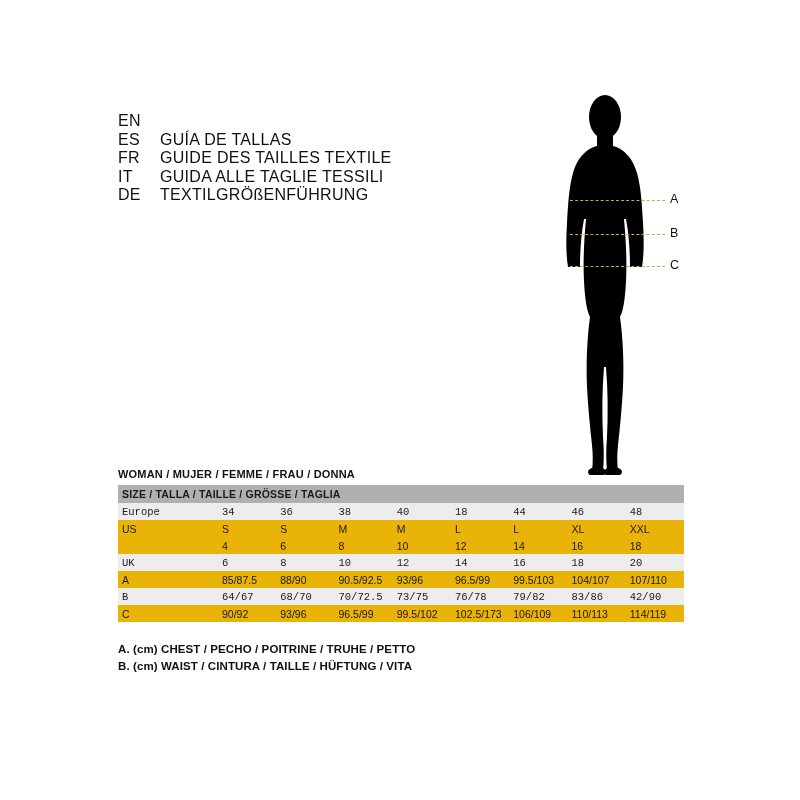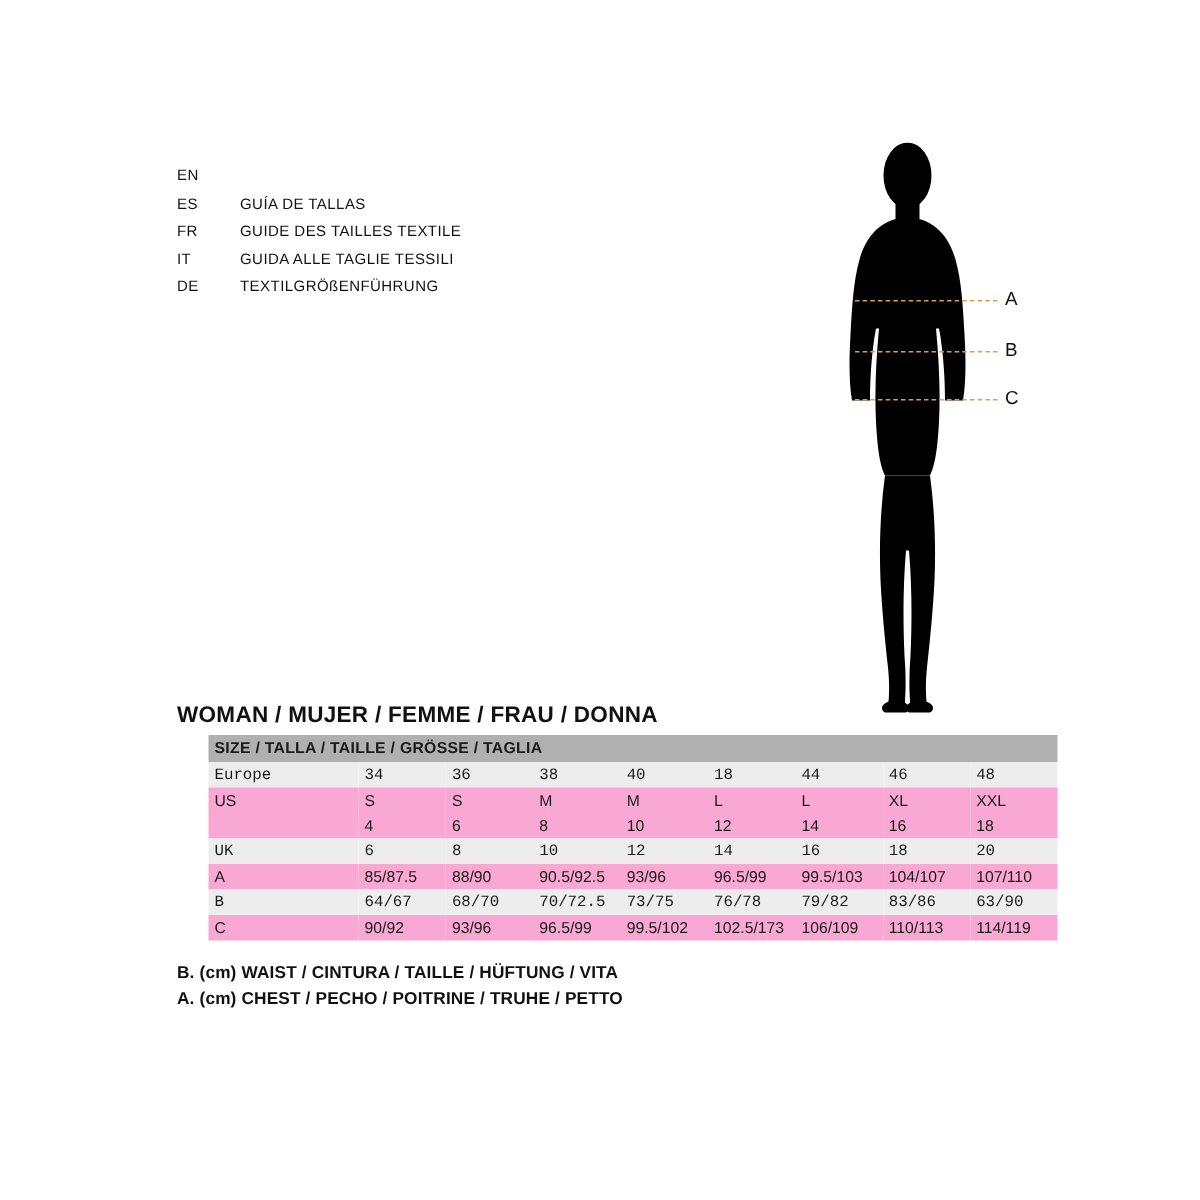"EN" .title-row { font-size: 10px -> 16px }
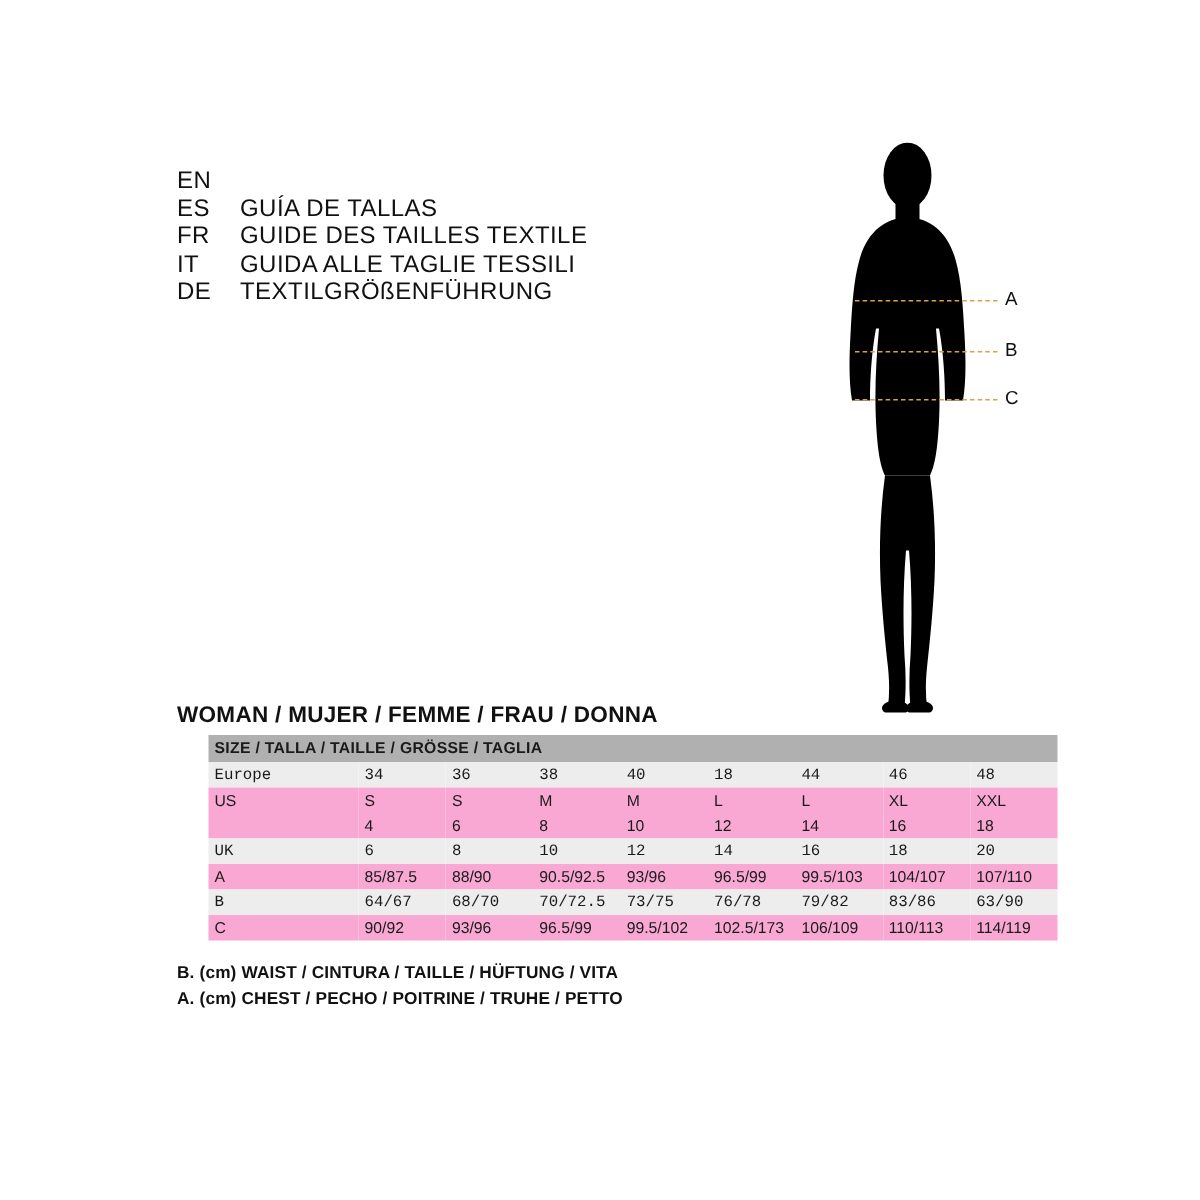"WOMAN / MUJER / FEMME" #table-caption { font-size: 15px -> 11px }
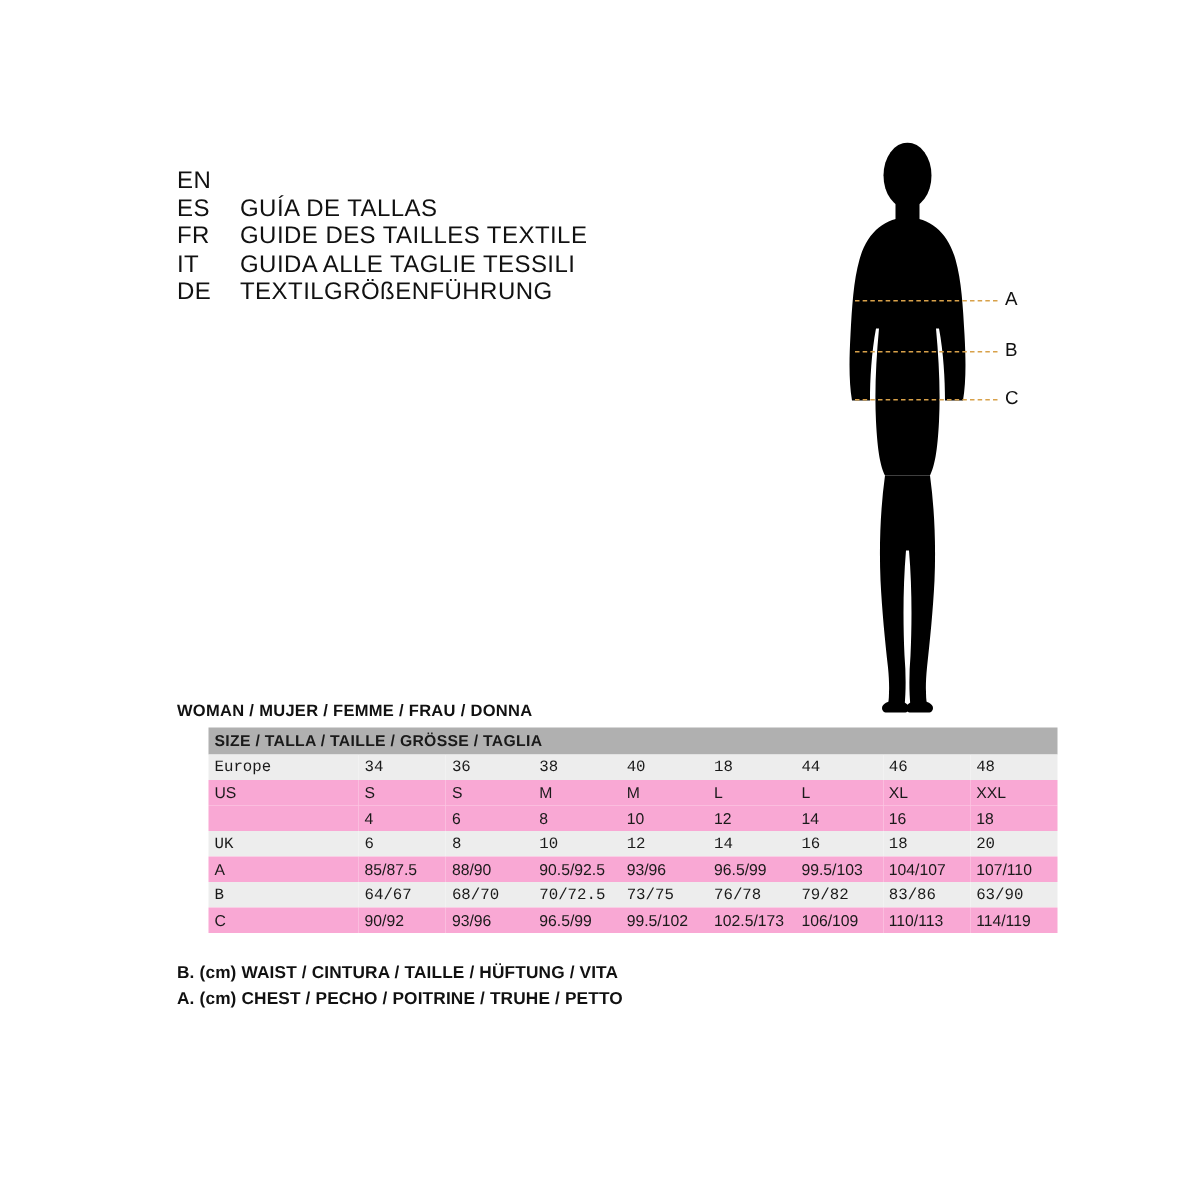"SIZE / TALLA / TAILLE" table { margin-left: 21px -> none }
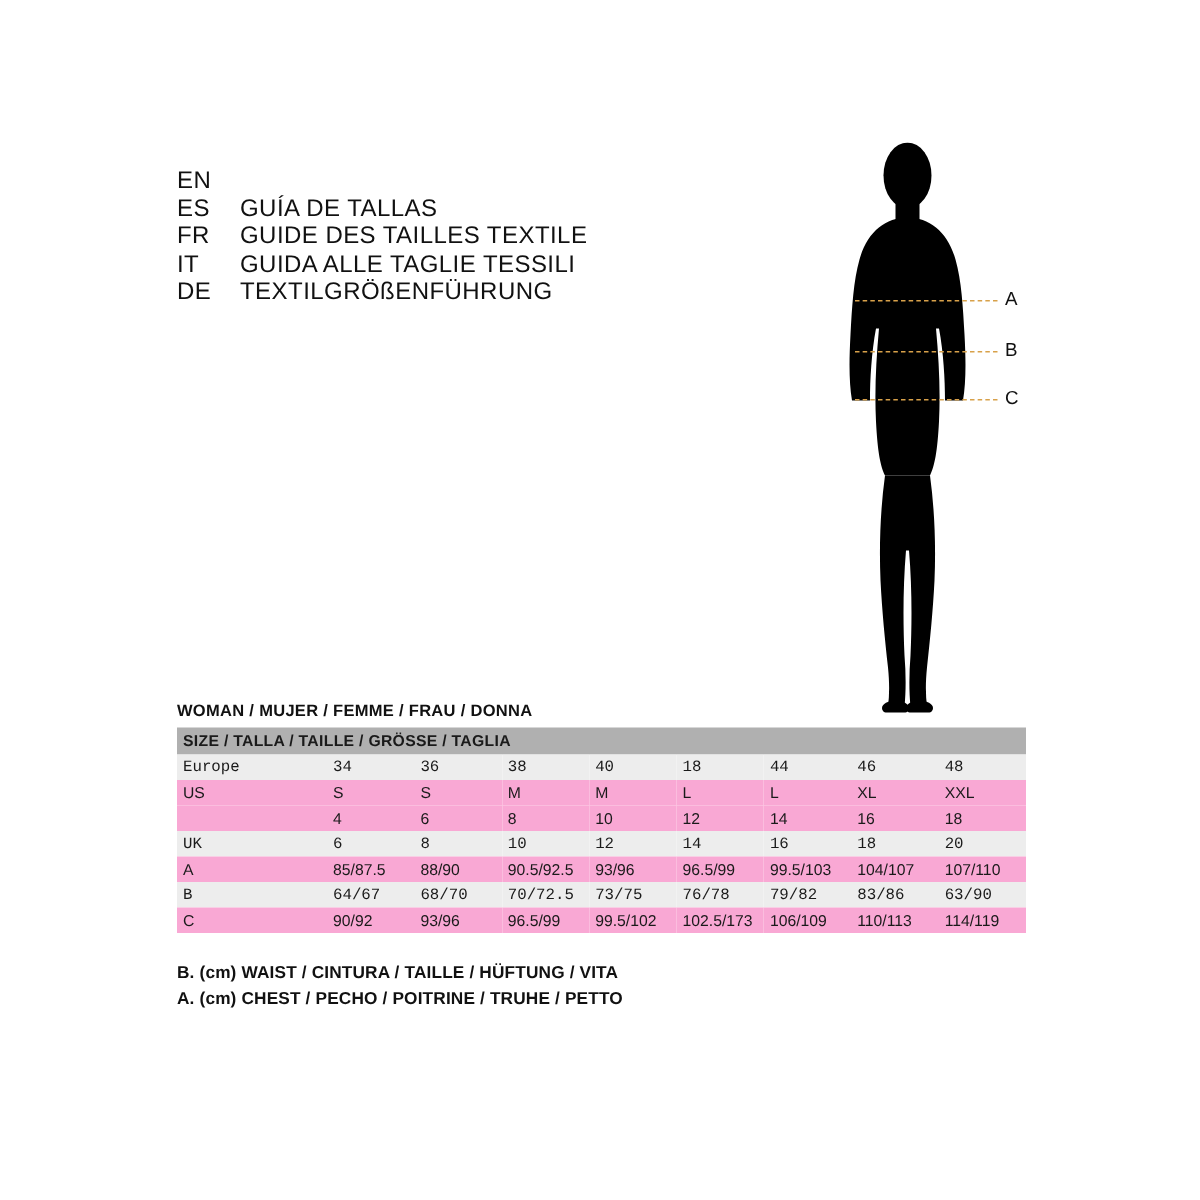"US" tr.band-dark td { background: #f9a8d4 -> #eab308 }
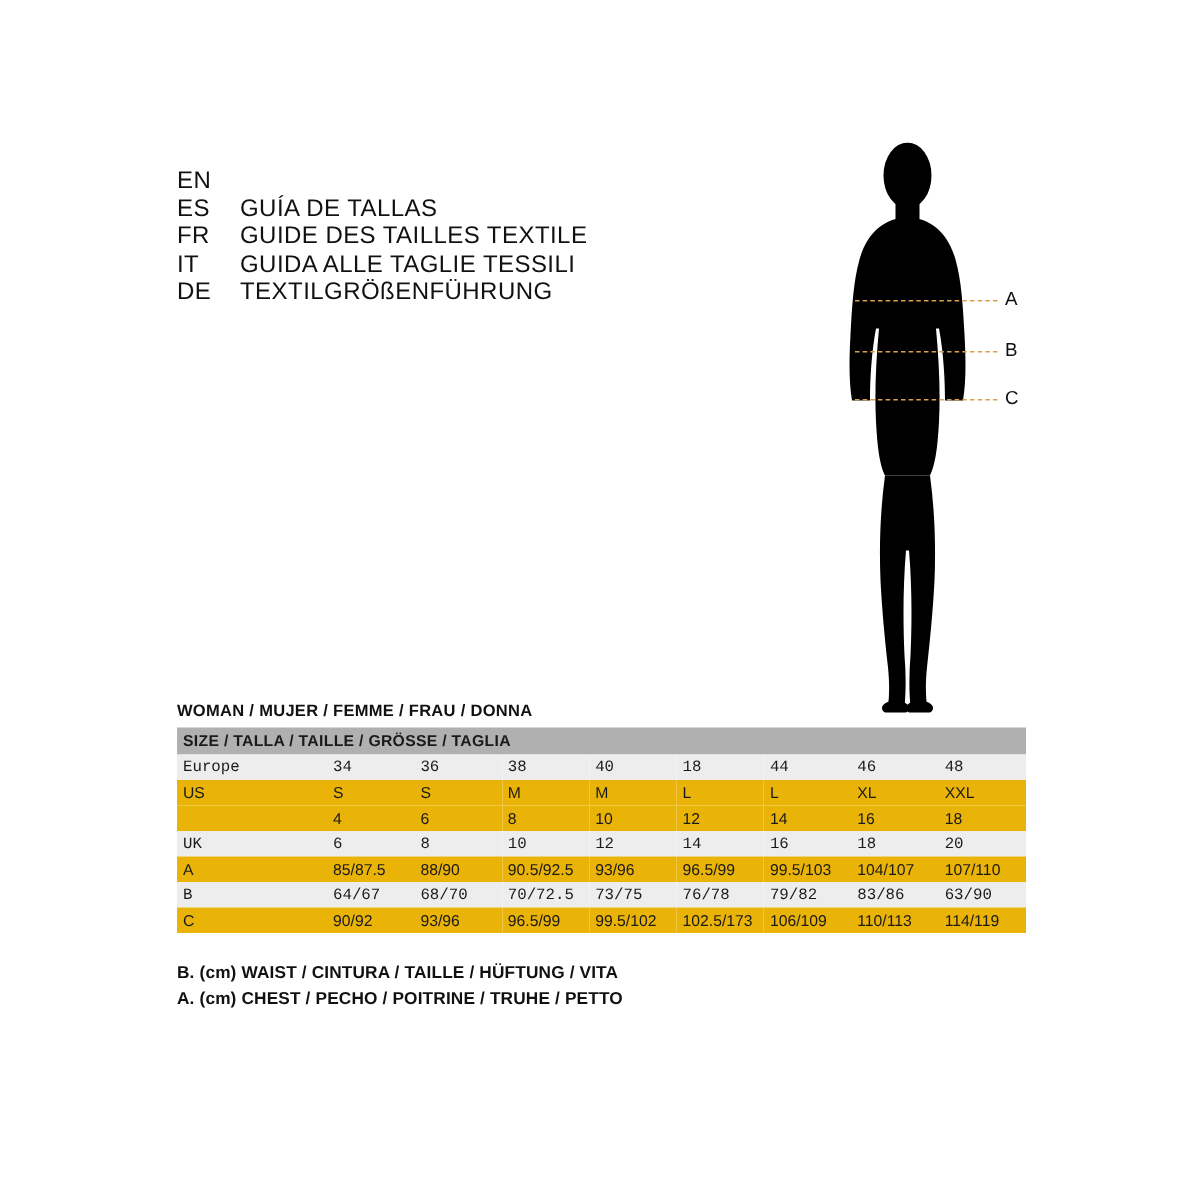"63/90" td { text: 63/90 -> 42/90 }
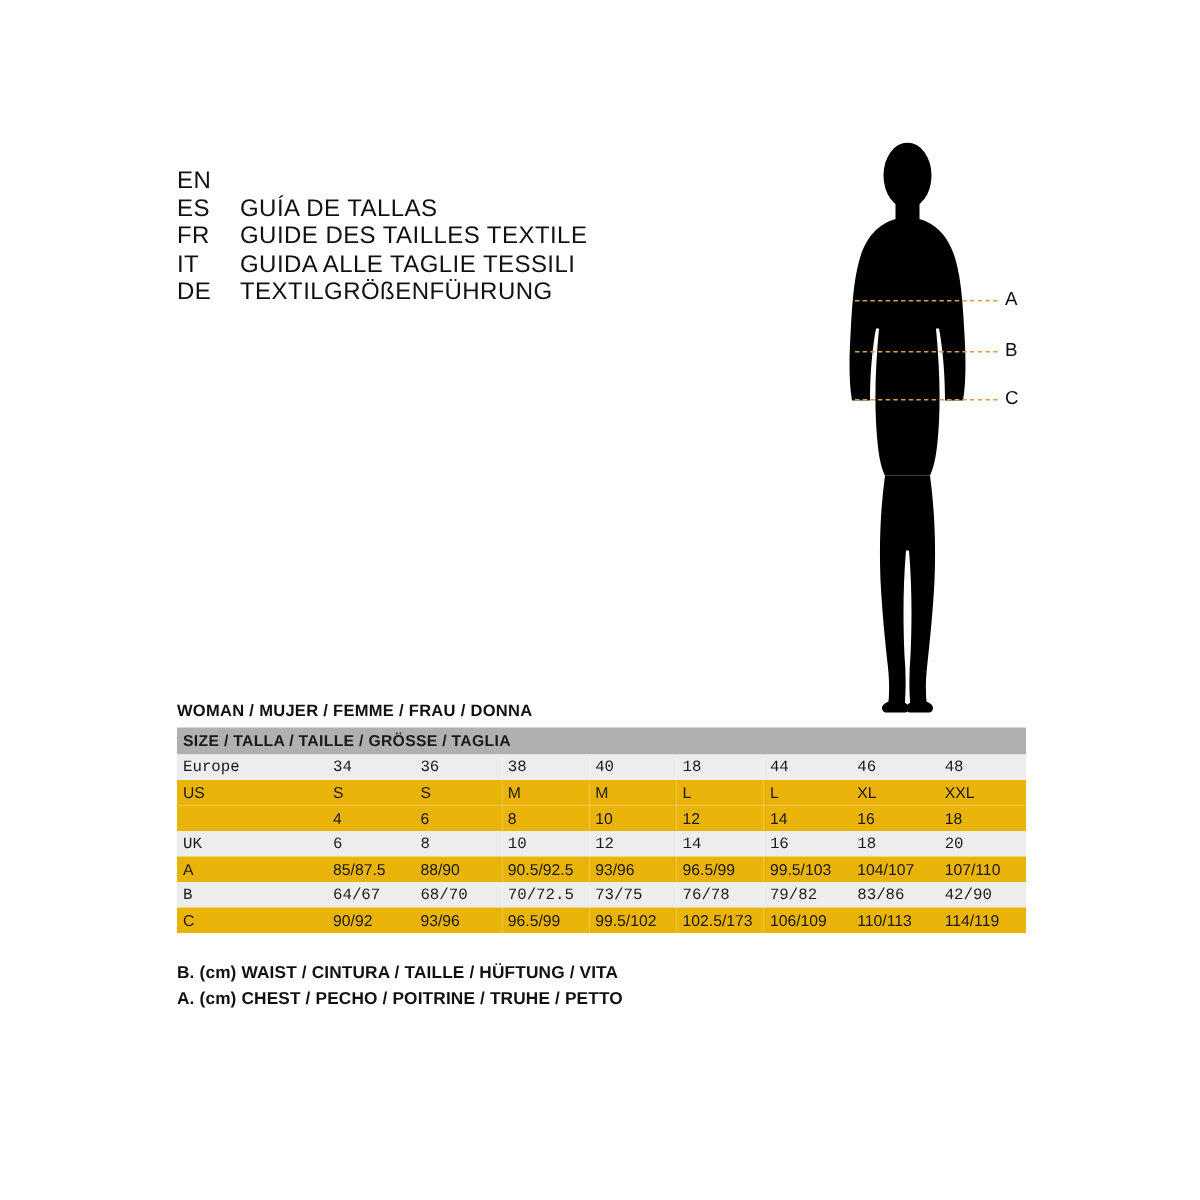"B. (cm) WAIST / CINTURA" div.legend-row { order: before "A. (cm) CHEST / PECHO" -> after "A. (cm) CHEST / PECHO" }
